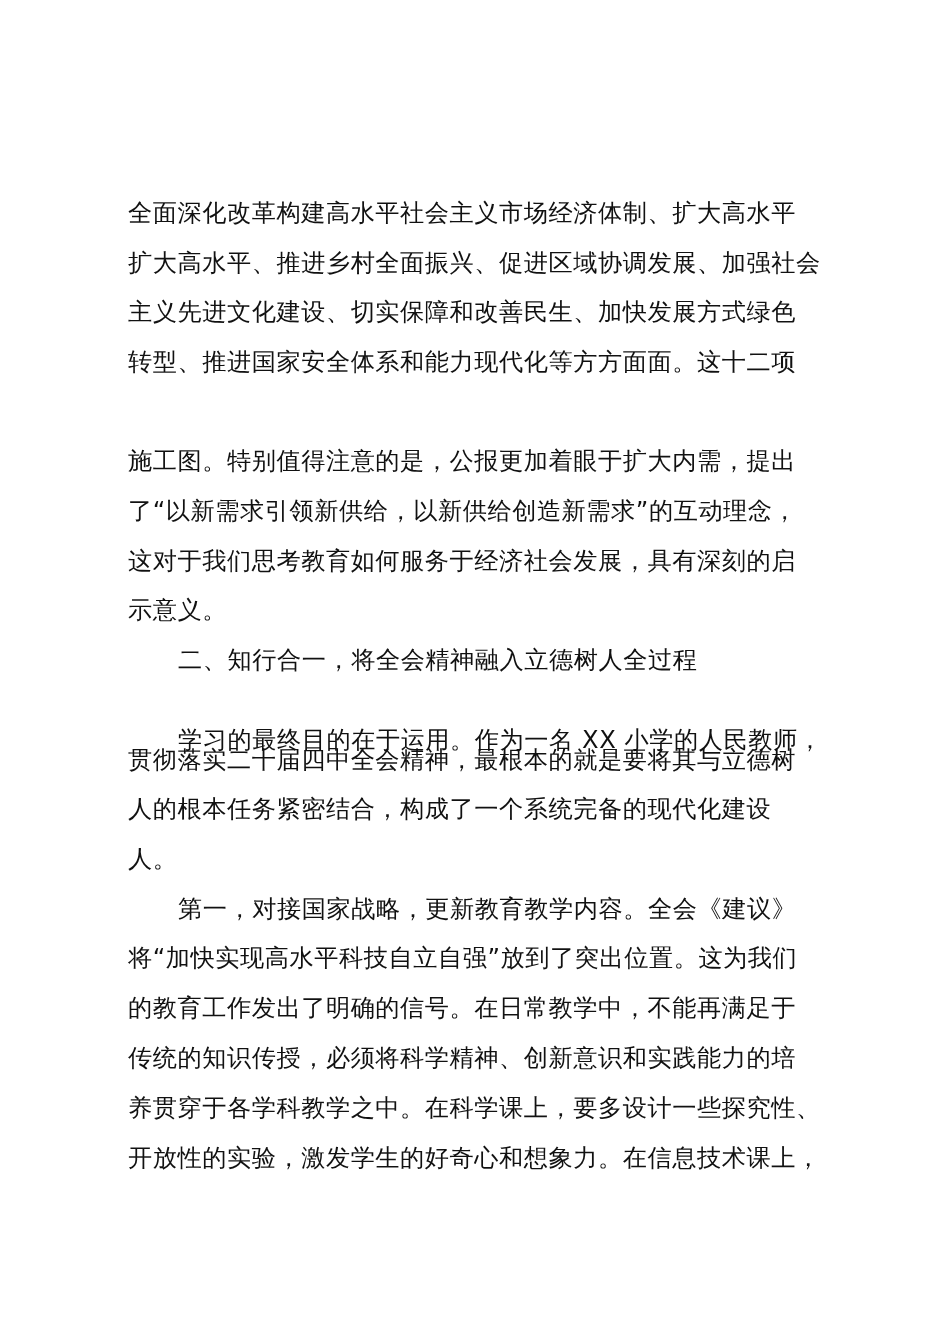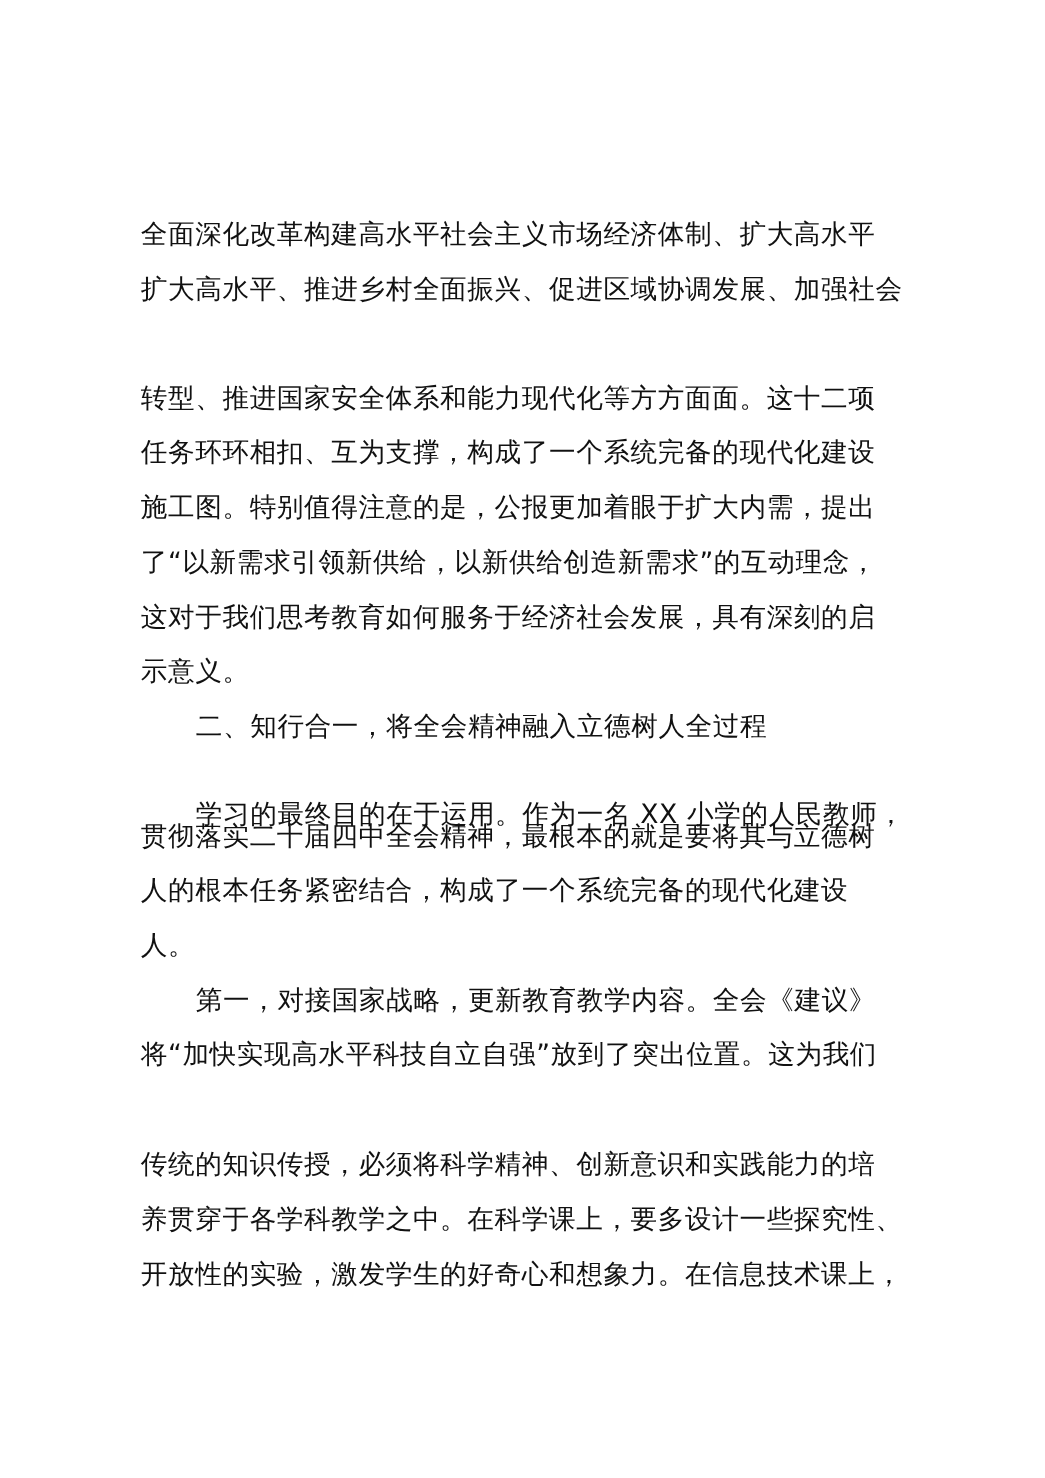"主义先进文化建设、切实保障和改善民生、加快发展方式绿色" div.line { html: none -> <div>主义先进文化建设、切实保障和改善民生、加快发展方式绿色</div> }
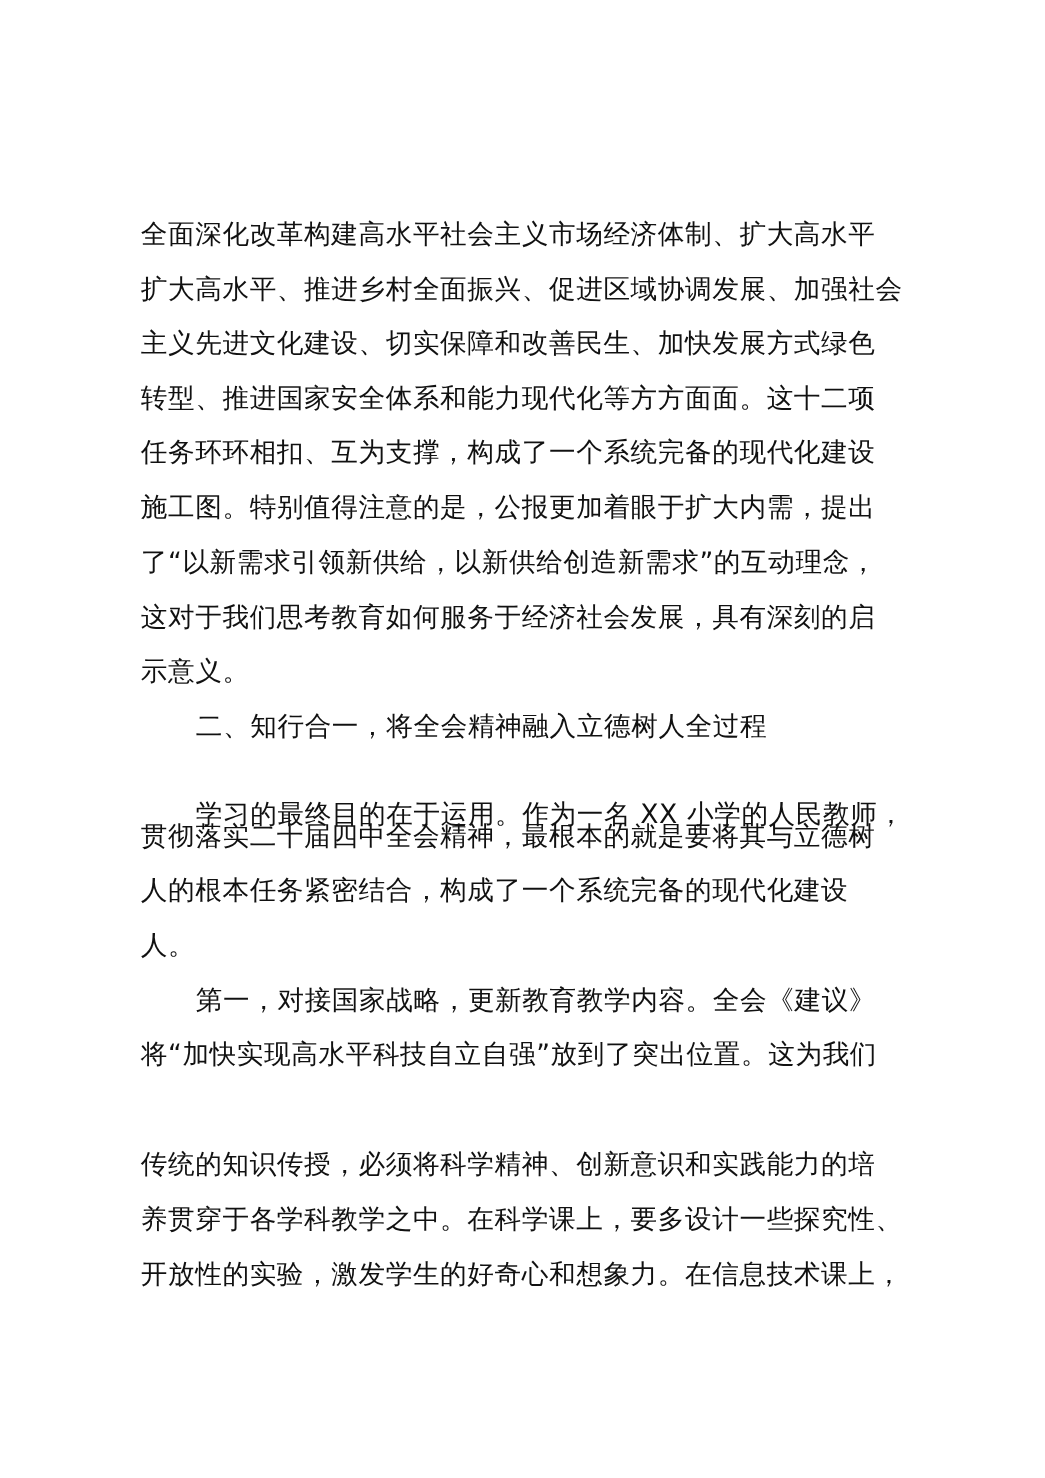"任务环环相扣、互为支撑，构成了一个系统完备的现代化建设" div.line { html: <div>任务环环相扣、互为支撑，构成了一个系统完备的现代化建设</div> -> none }
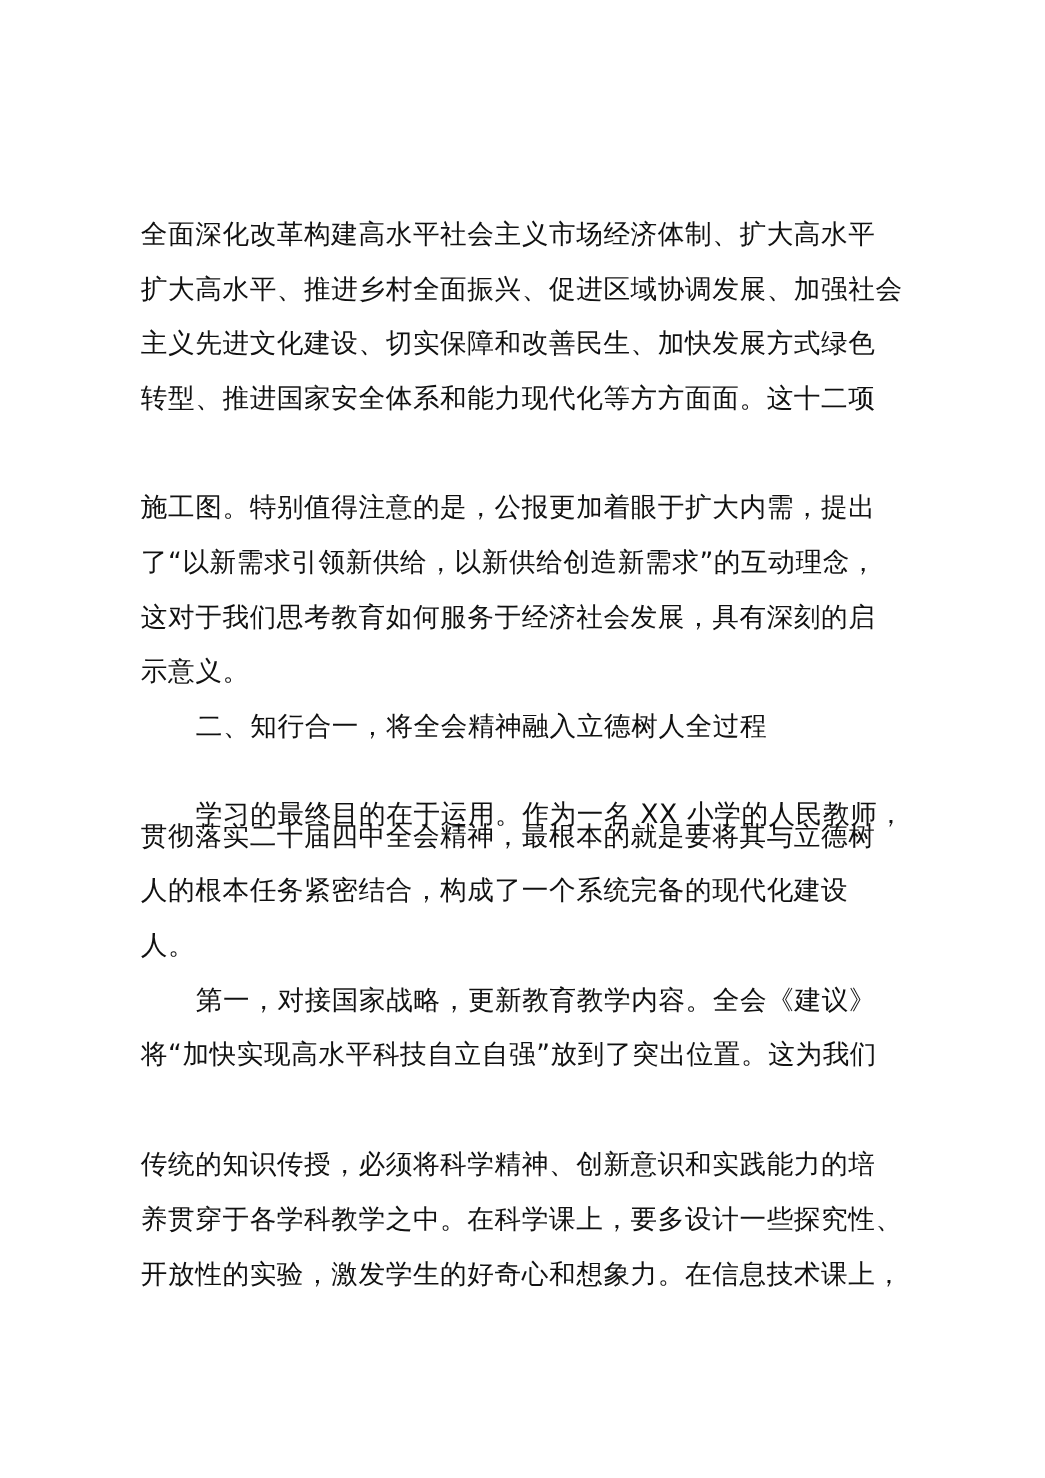"的教育工作发出了明确的信号。在日常教学中，不能再满足于" div.line { html: none -> <div>的教育工作发出了明确的信号。在日常教学中，不能再满足于</div> }
